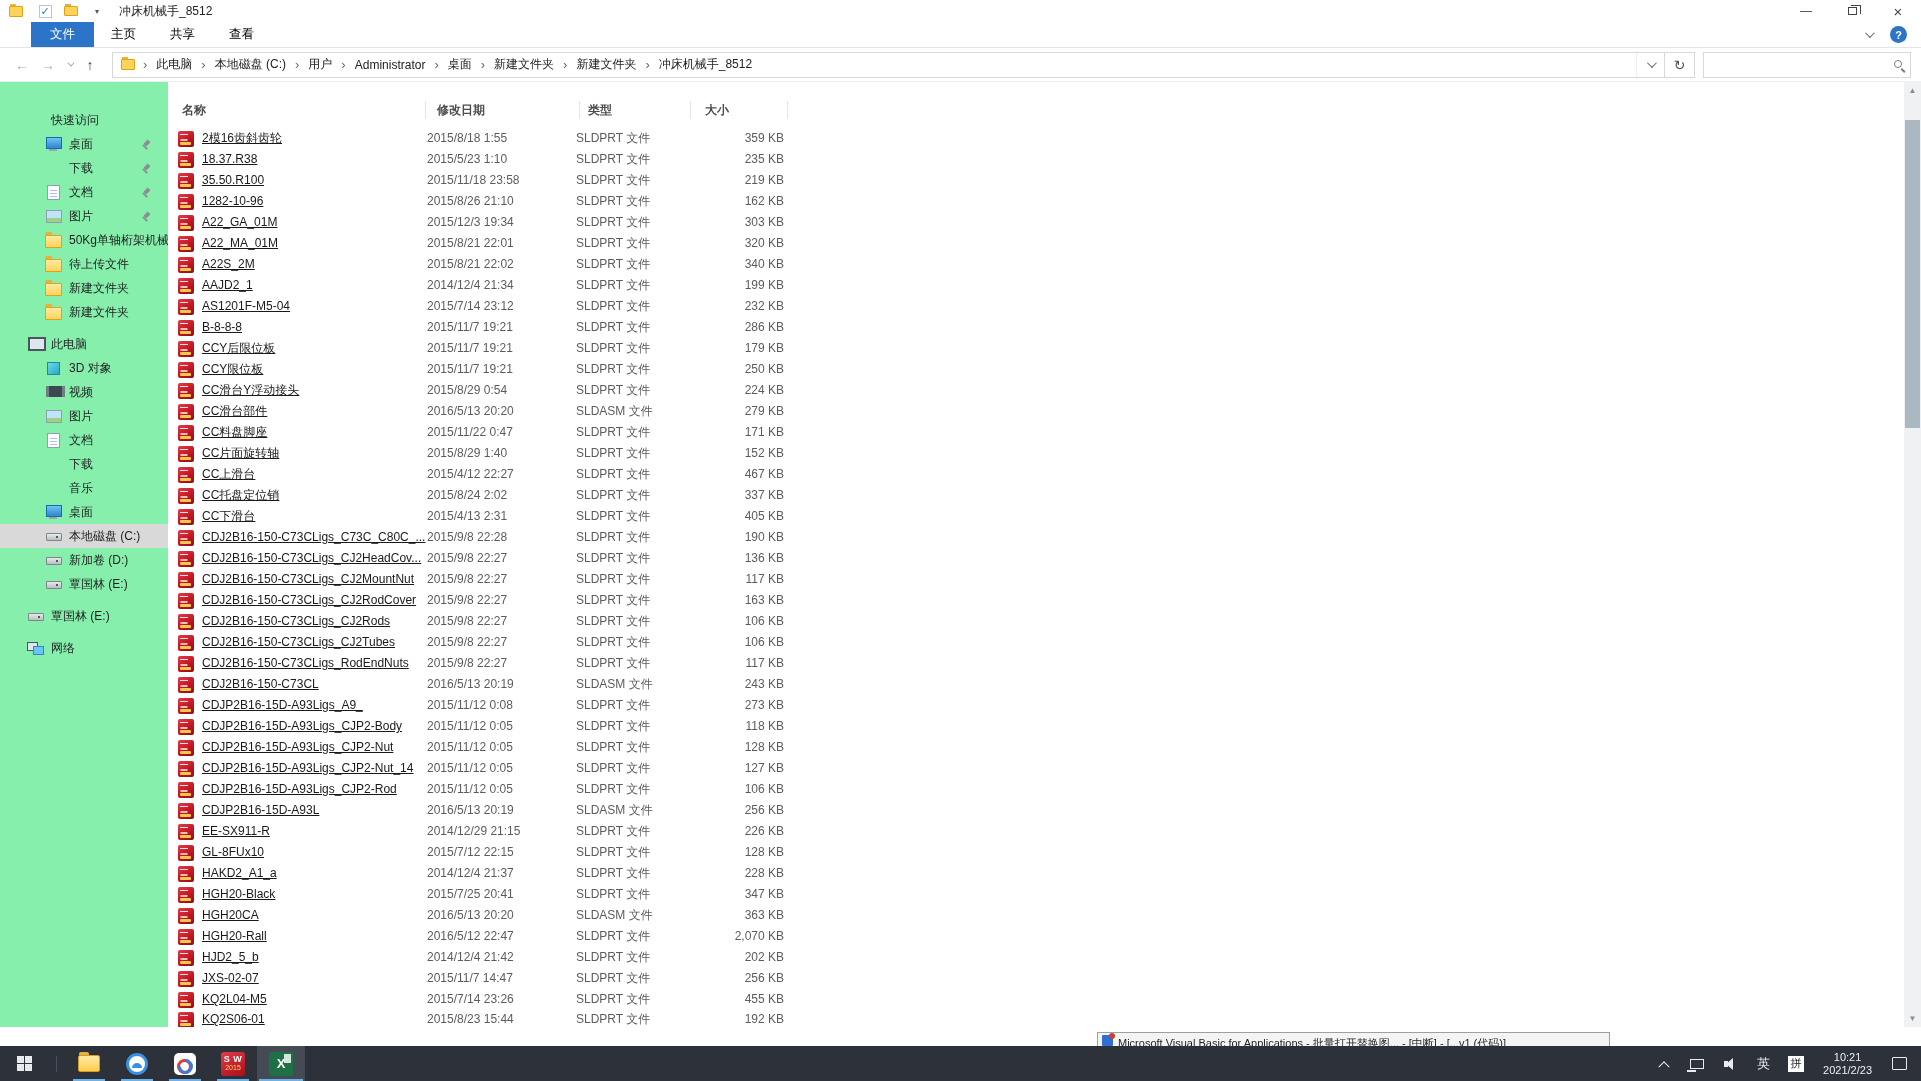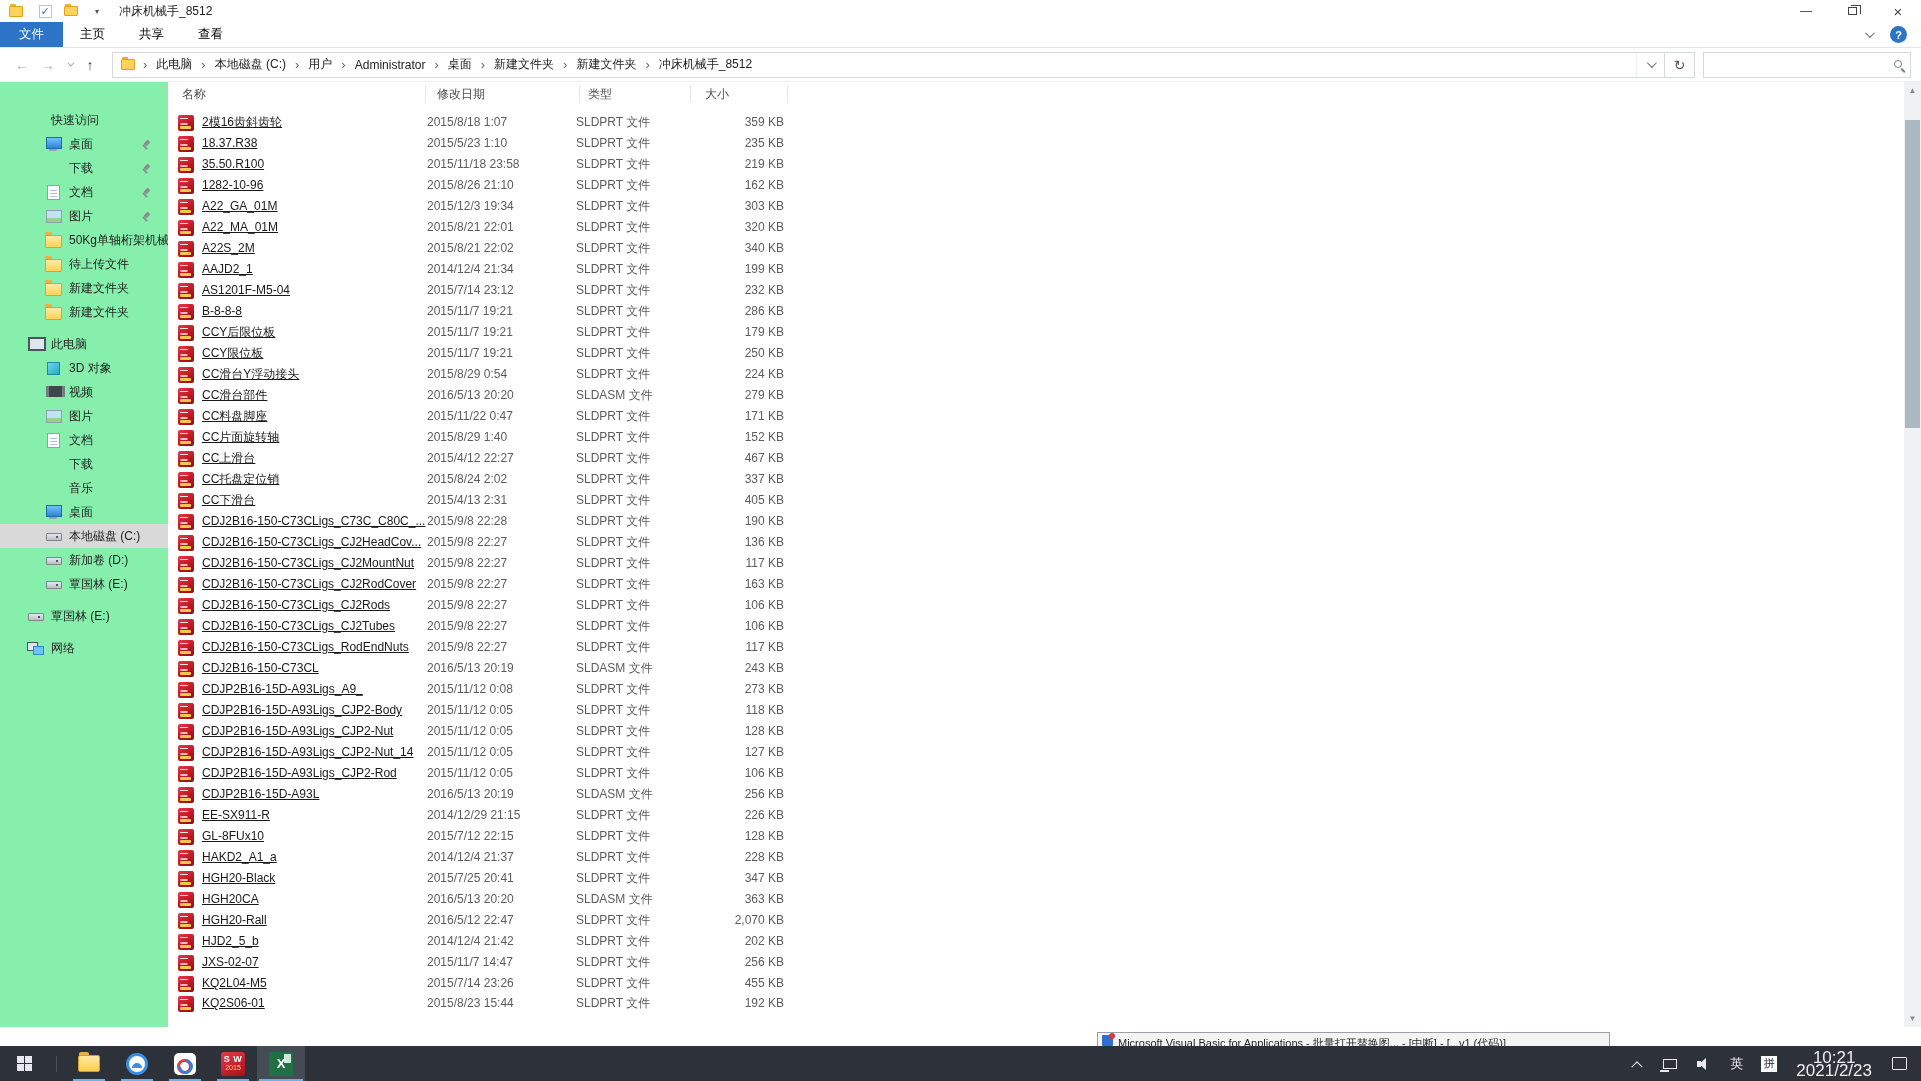"文件" .tabs { padding-left: none -> 31px }
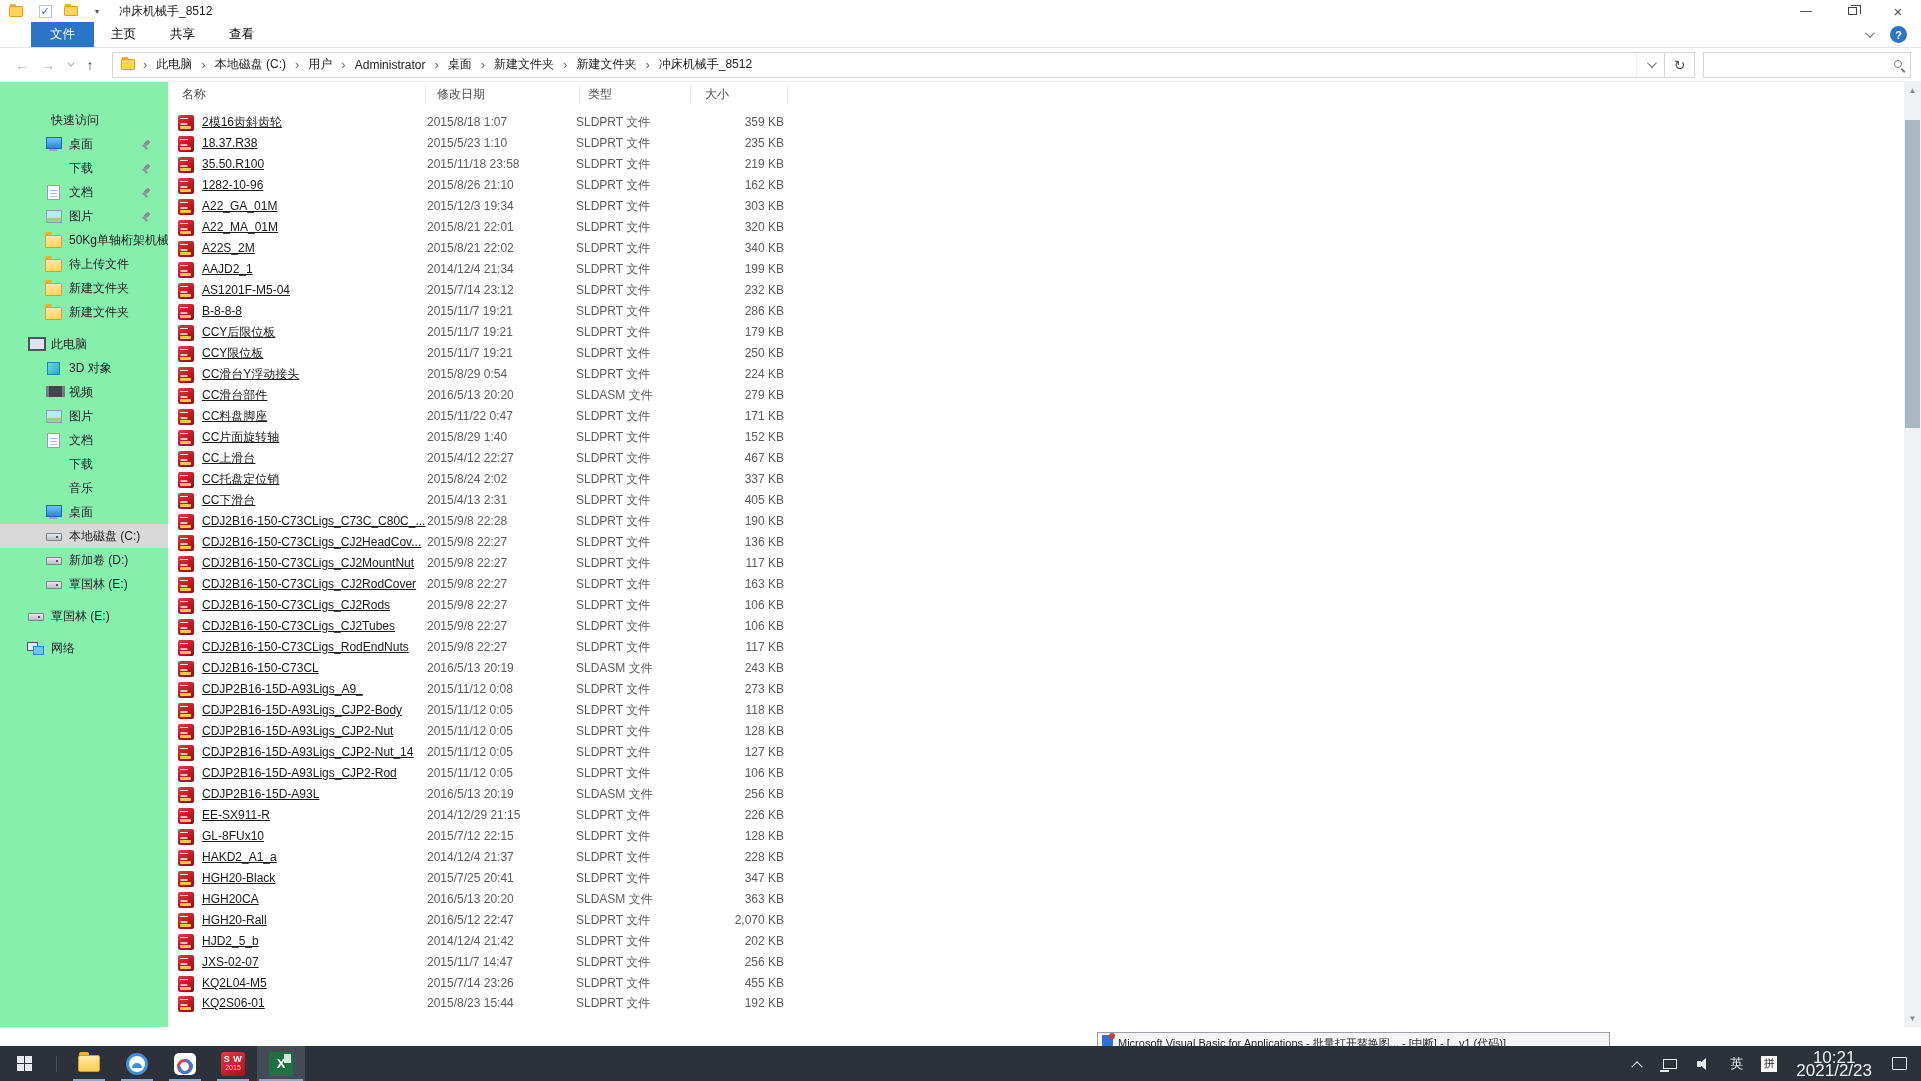"名称" .fheader { font-weight: none -> bold; margin-top: 0 -> 16px }
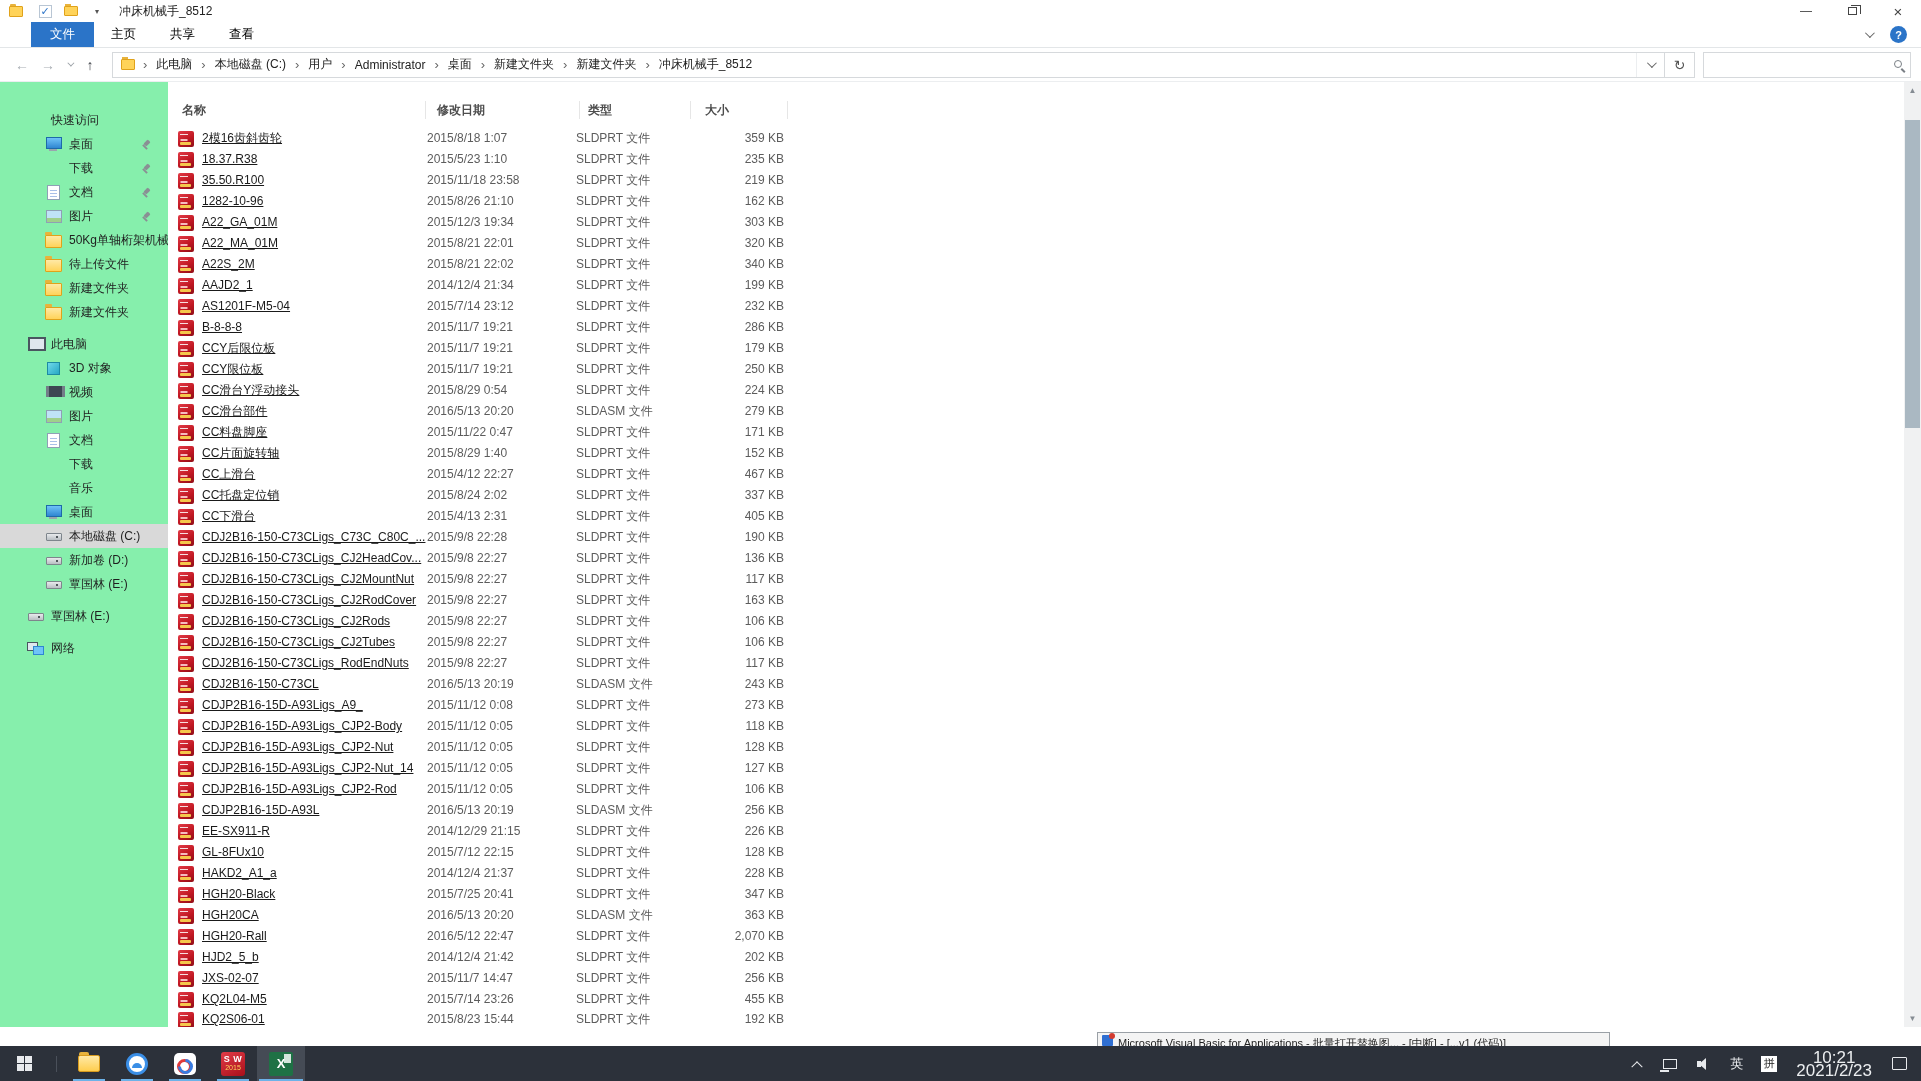"2015/8/18 1:07" span.c-date { text: 1:07 -> 1:55 }
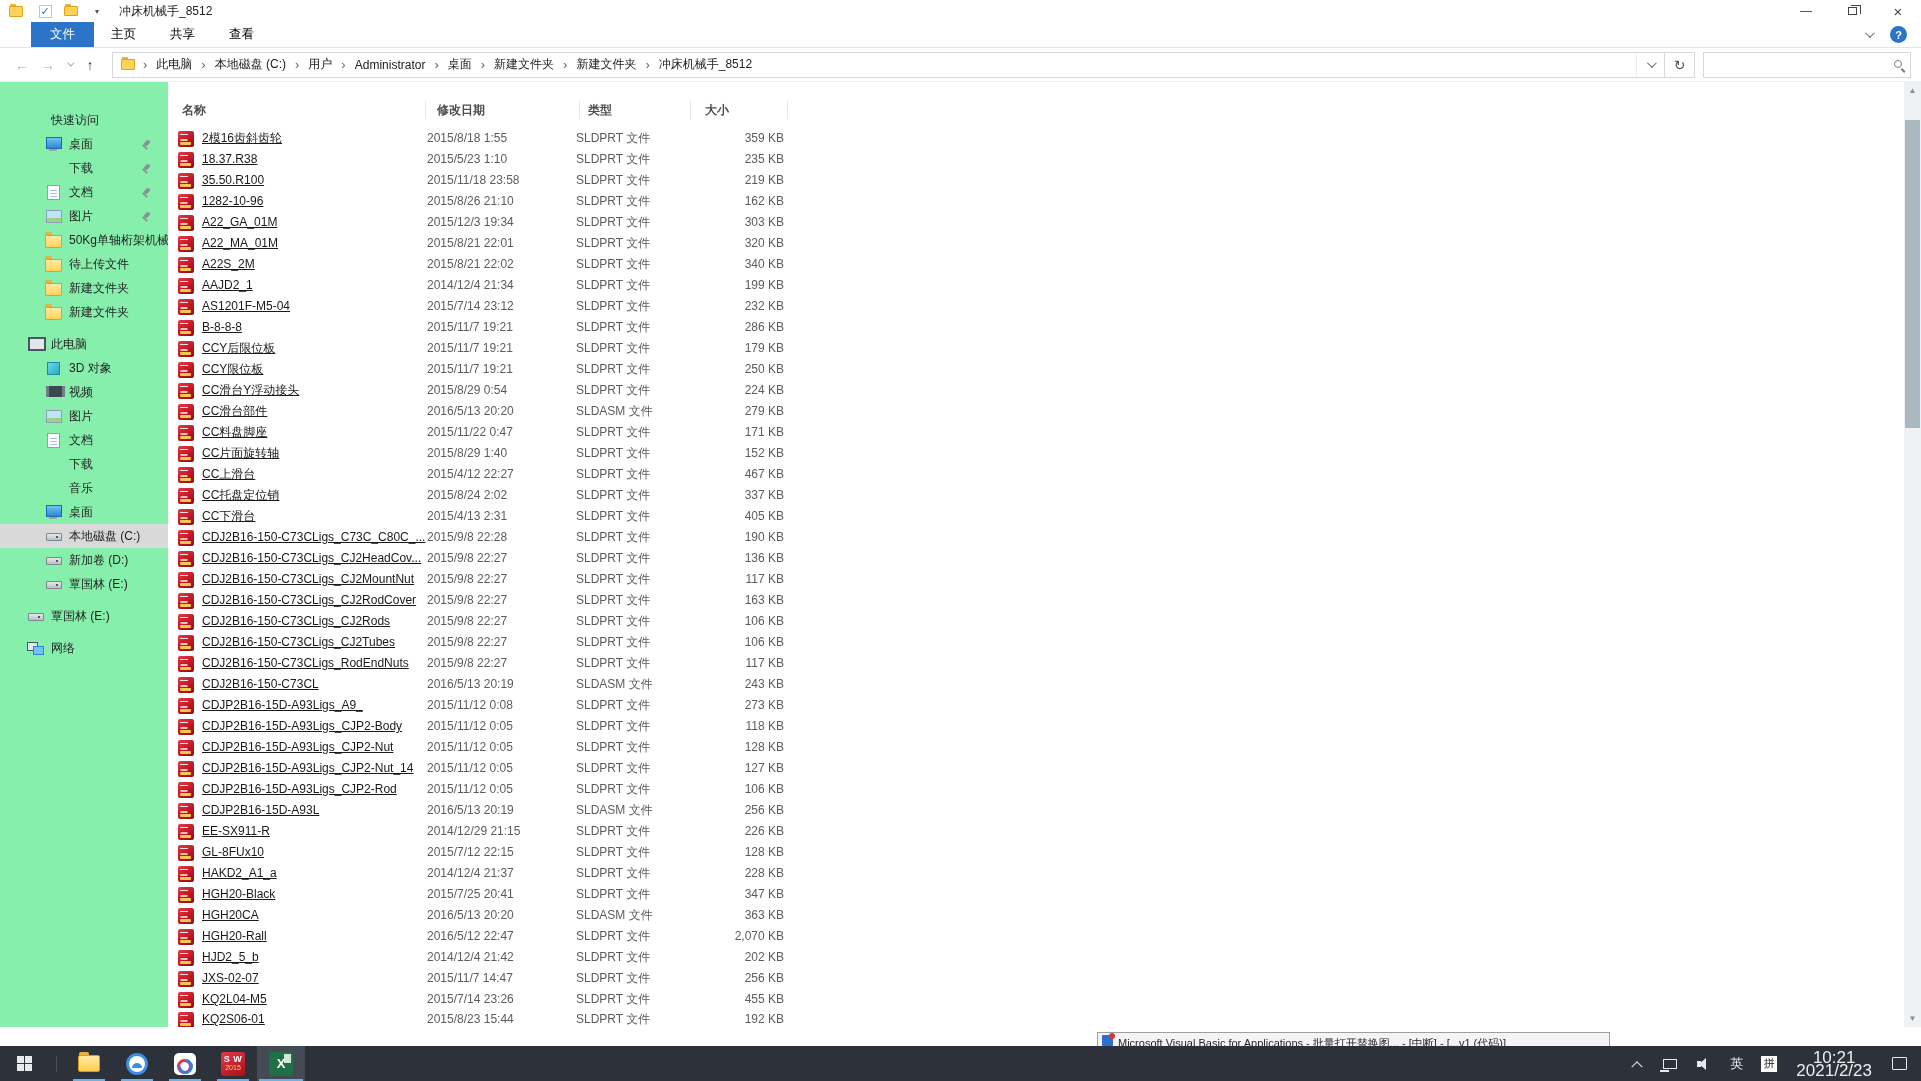"10:21" .tray-clock { font-size: 17px -> 11px }
